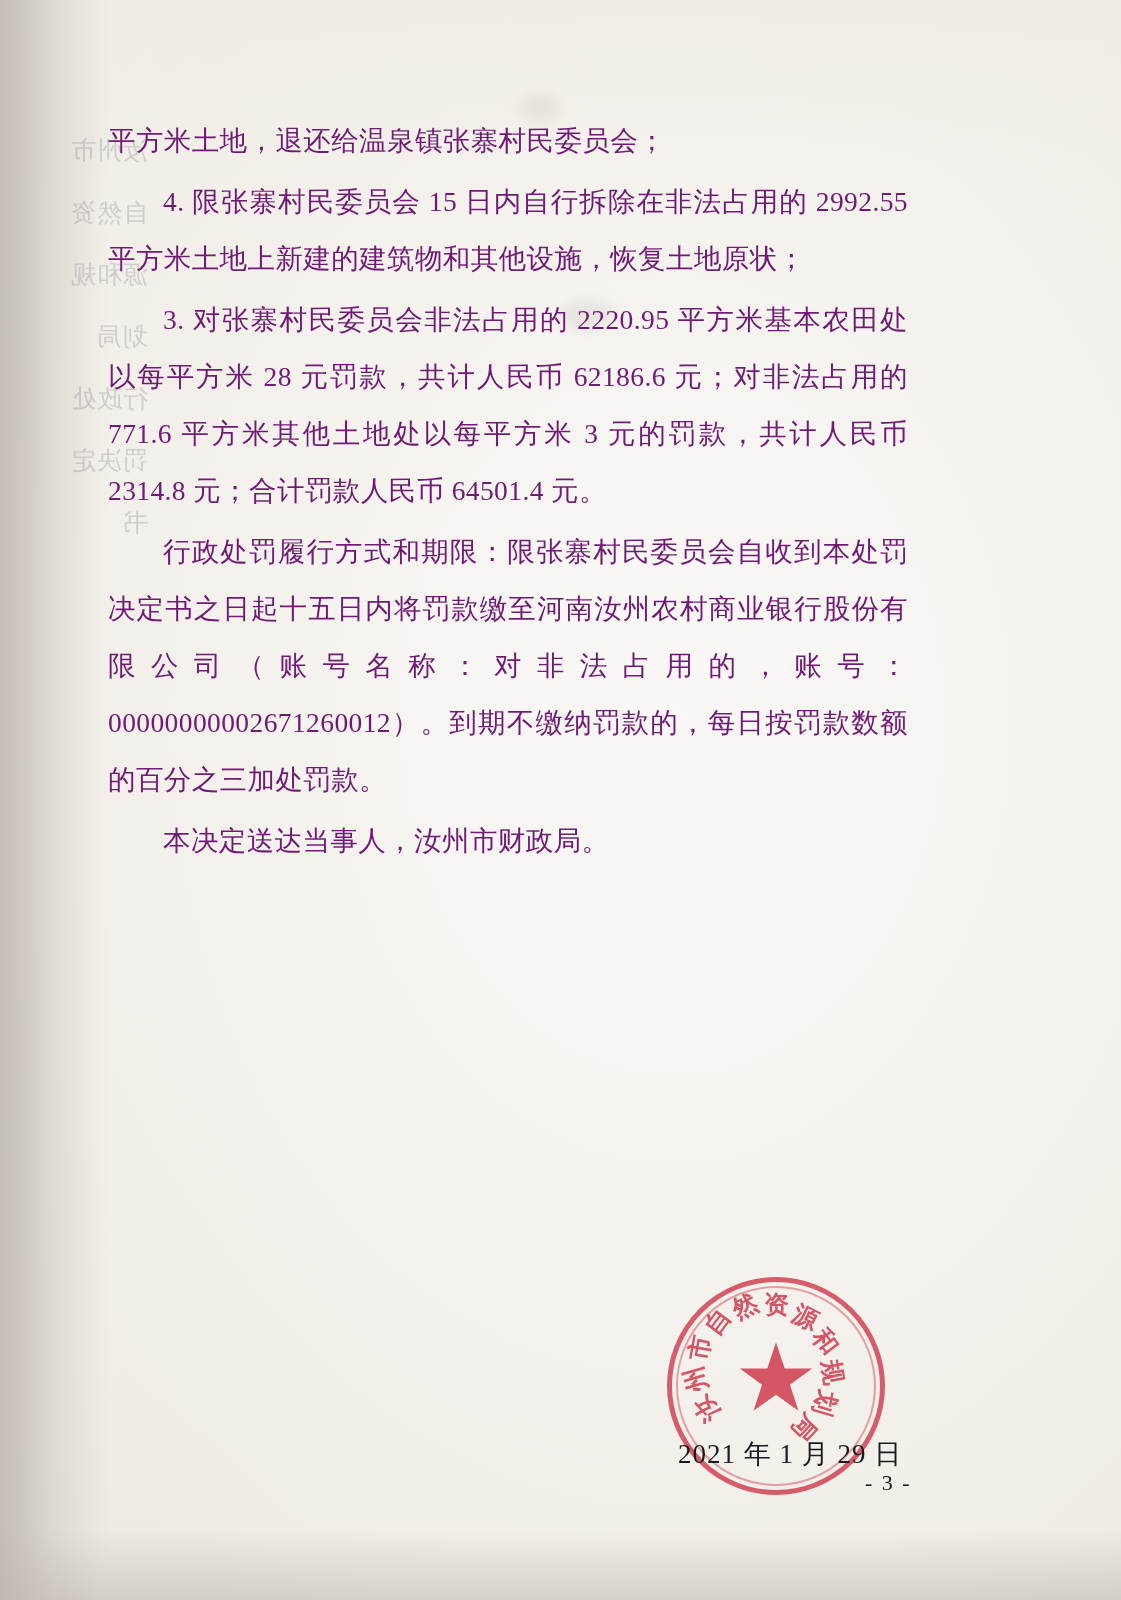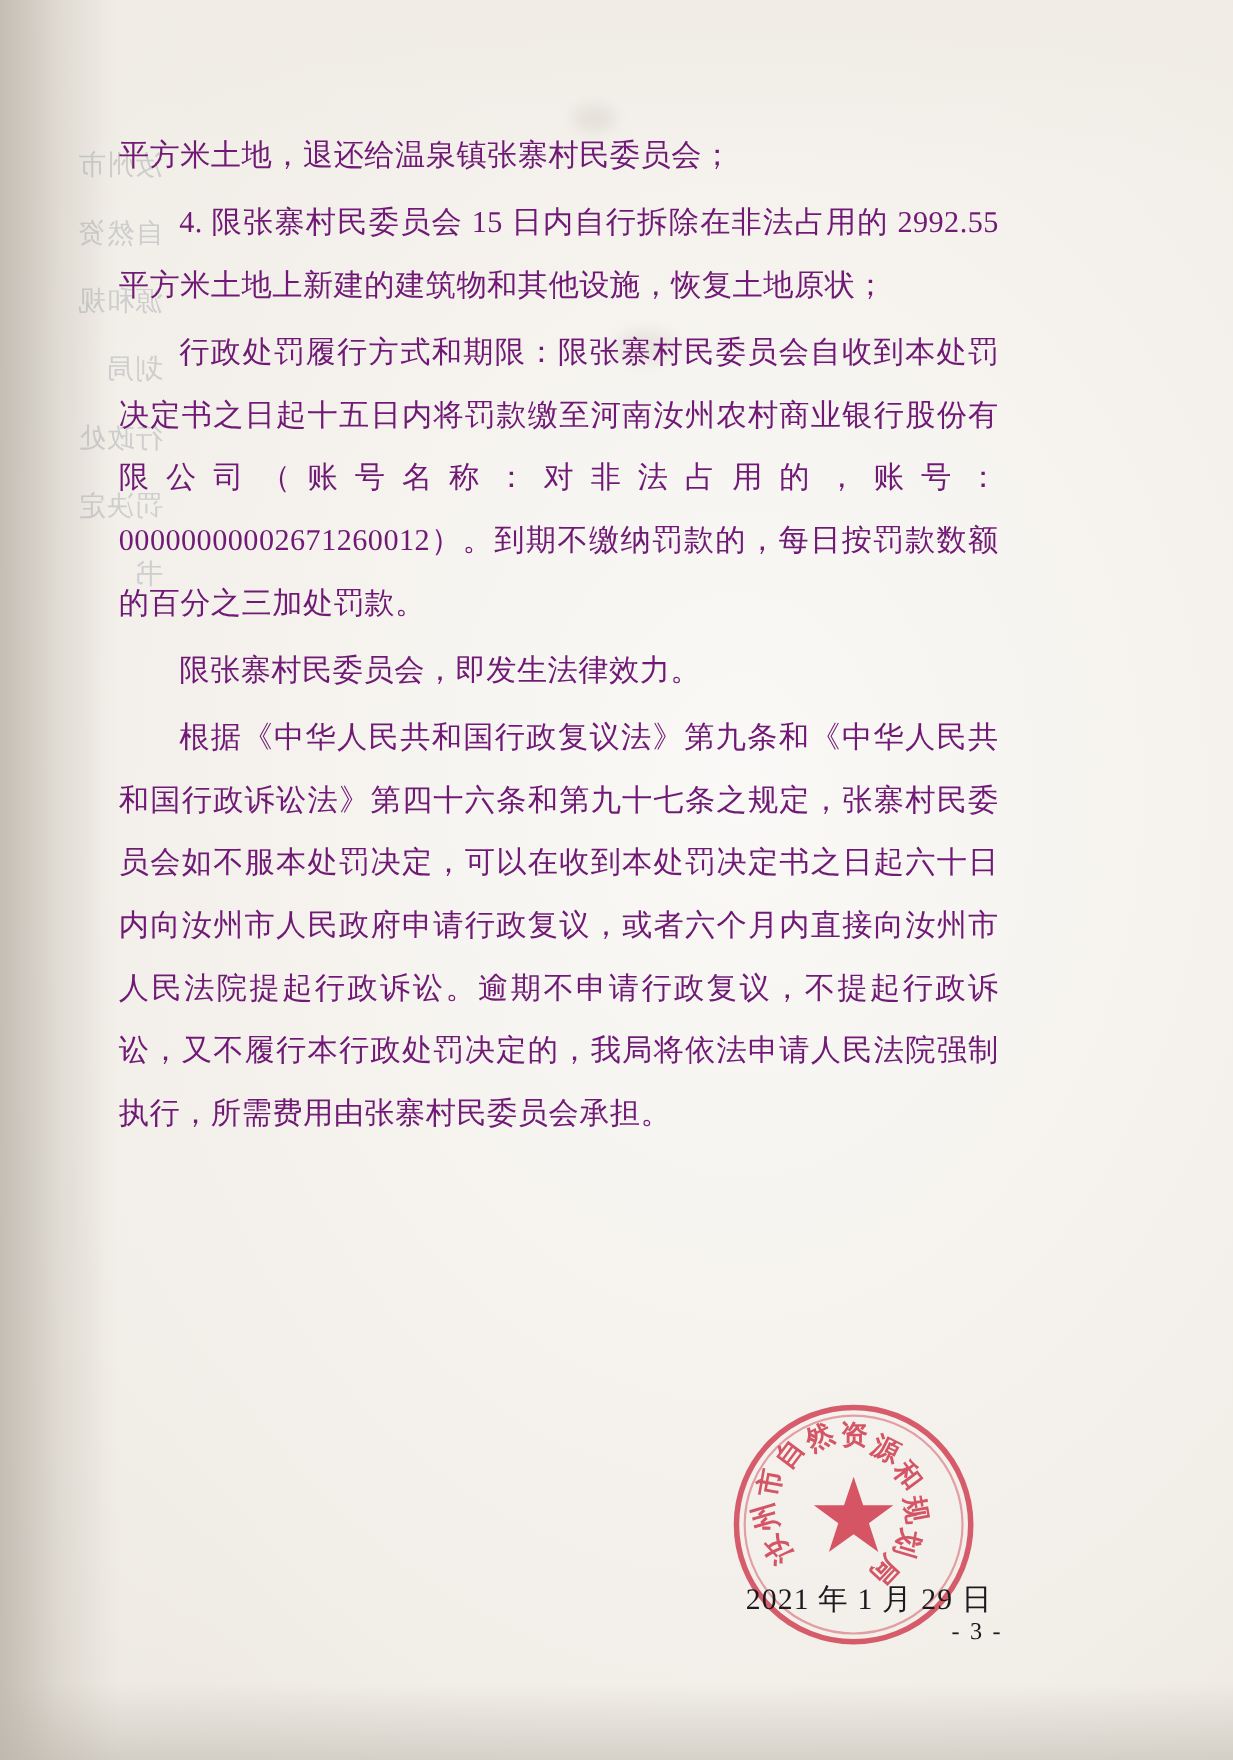"3. 对张寨村民委员会非法占用的 2220.95 平方米基本农田处以每平方米" p.para { html: none -> <p>3. 对张寨村民委员会非法占用的 2220.95 平方米基本农田处以每平方米 28 元罚款，共计人民币 62186.6 元；对非法占用的 771.6 平方米其他土地处以每平方米 3 元的罚款，共计人民币 2314.8 元；合计罚款人民币 64501.4 元。</p> }
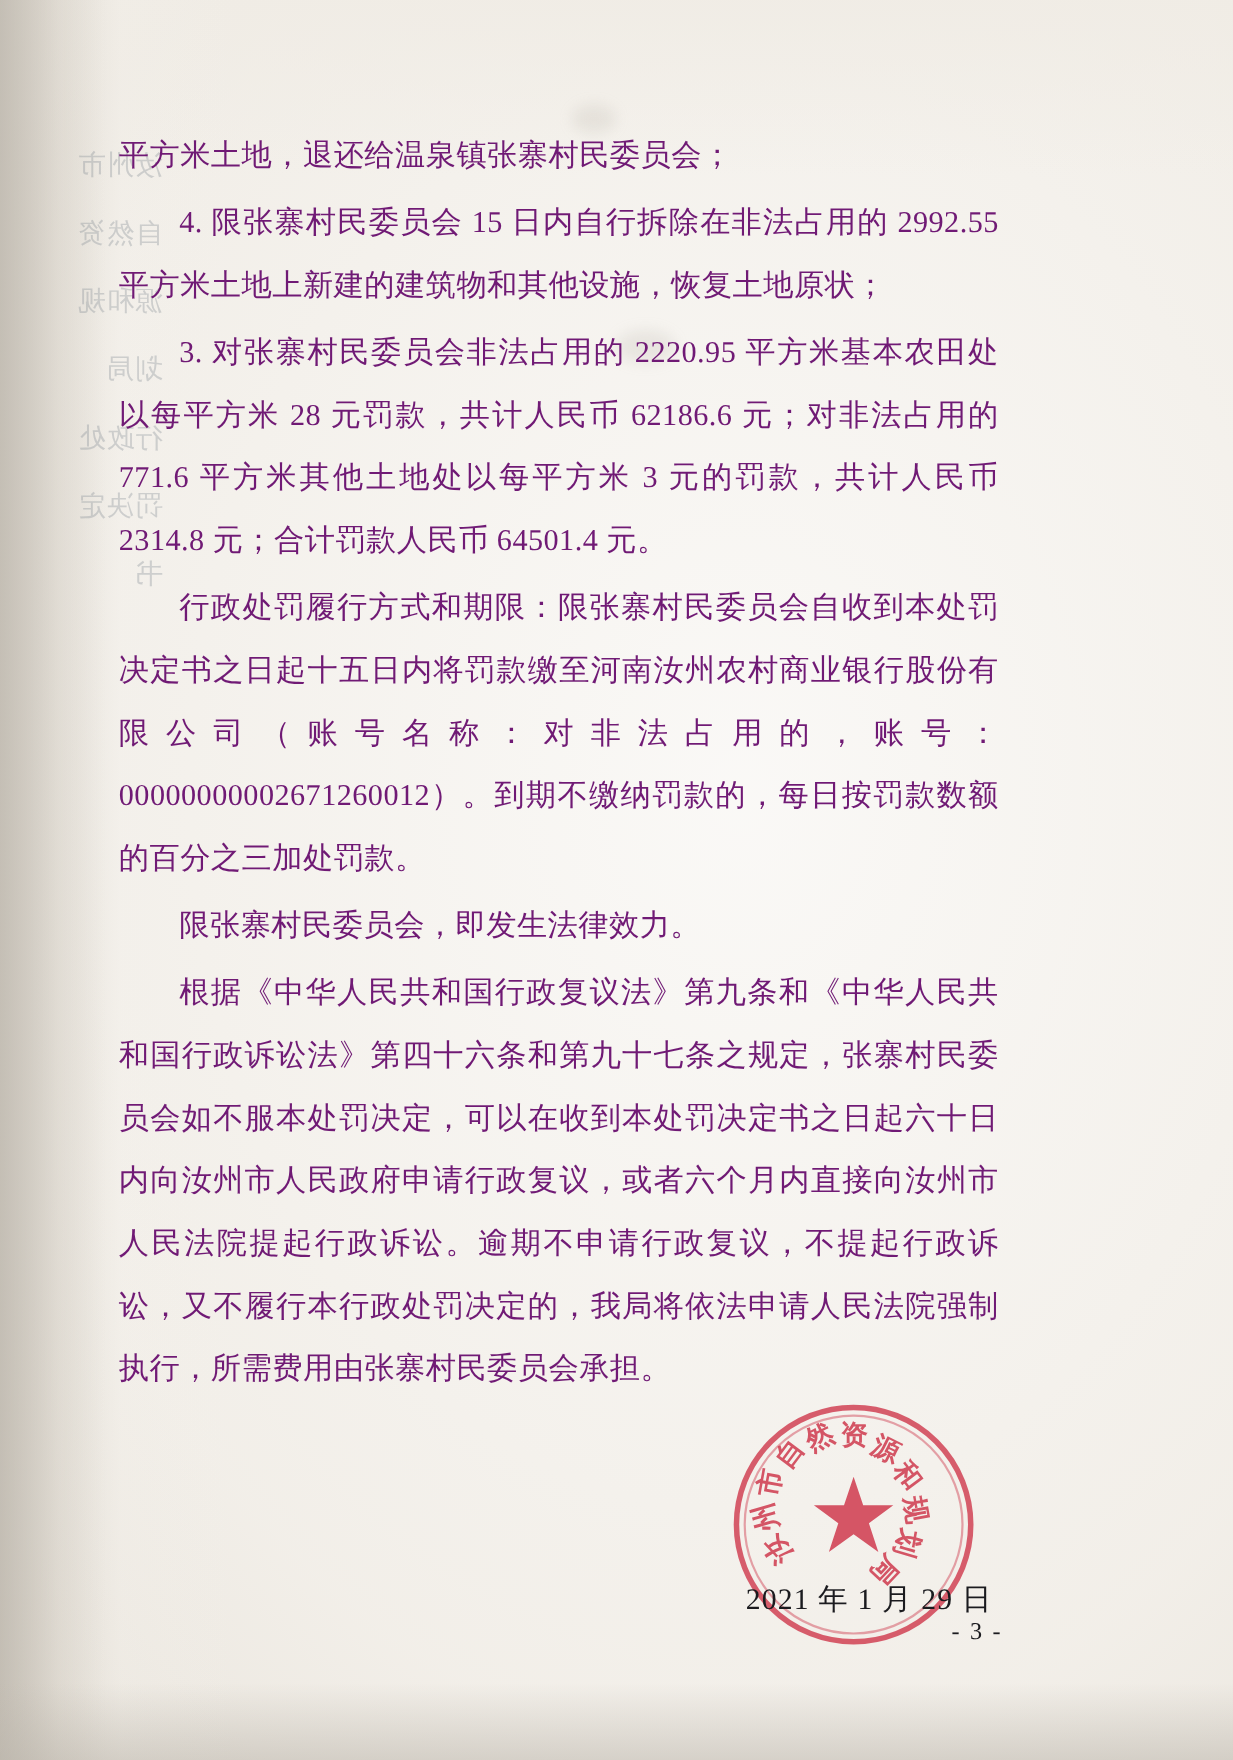"限张寨村民委员会，即发生法律效力。" p.para { text: 限张寨村民委员会，即发生法律效力 -> 本决定送达当事人，汝州市财政局 }
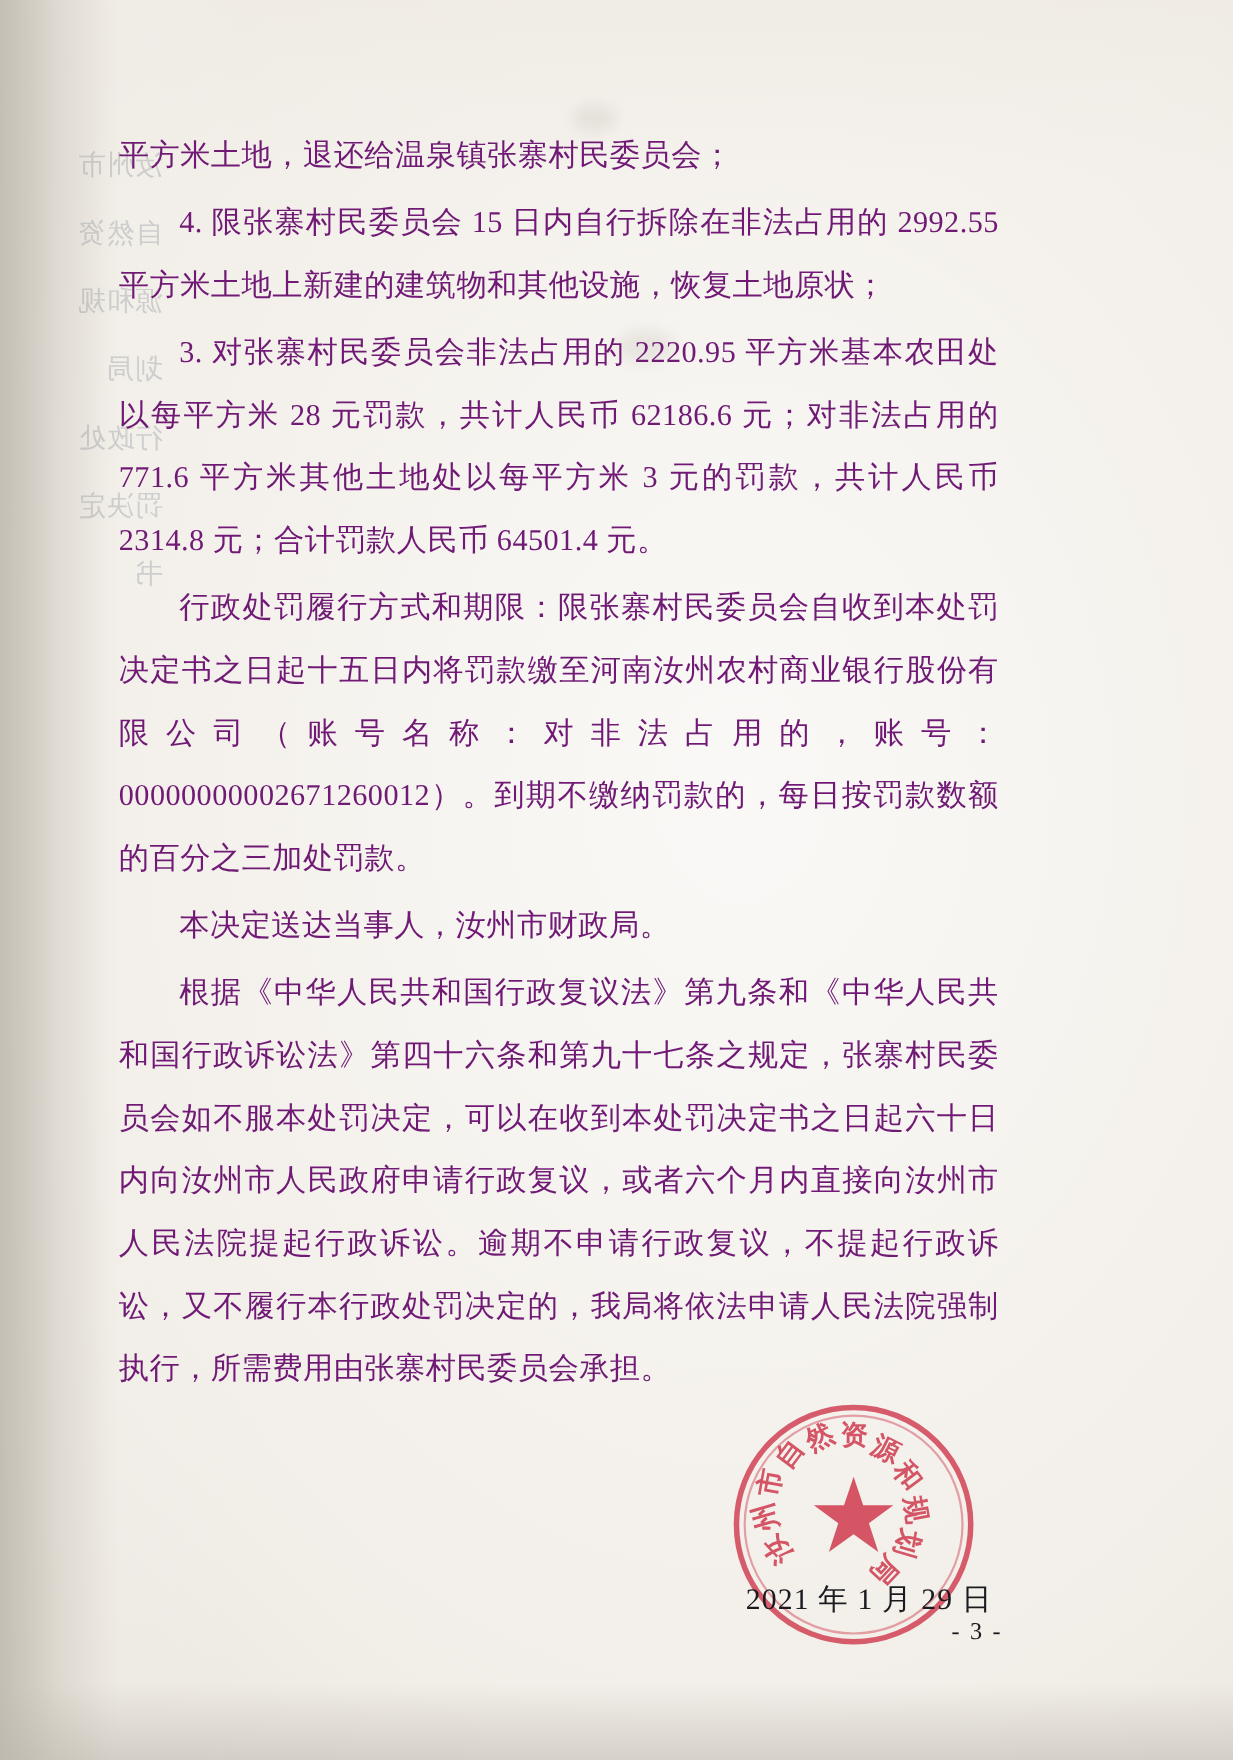"根据《中华人民共和国行政复议法》第九条和《中华人民共和国行政诉讼法》第四十六条和" p.para { html: <p>根据《中华人民共和国行政复议法》第九条和《中华人民共和国行政诉讼法》第四十六条和第九十七条之规定，张寨村民委员会如不服本处罚决定，可以在收到本处罚决定书之日起六十日内向汝州市人民政府申请行政复议，或者六个月内直接向汝州市人民法院提起行政诉讼。逾期不申请行政复议，不提起行政诉讼，又不履行本行政处罚决定的，我局将依法申请人民法院强制执行，所需费用由张寨村民委员会承担。</p> -> none }
